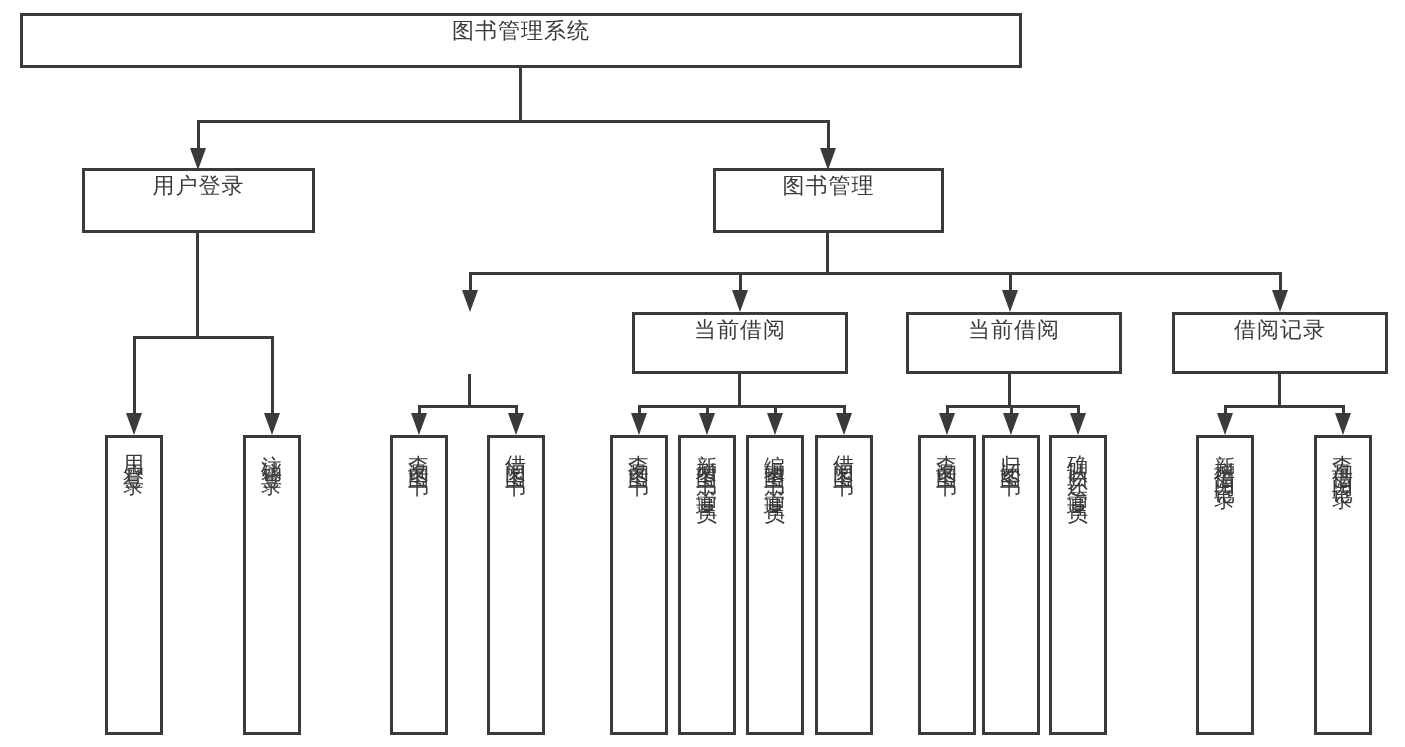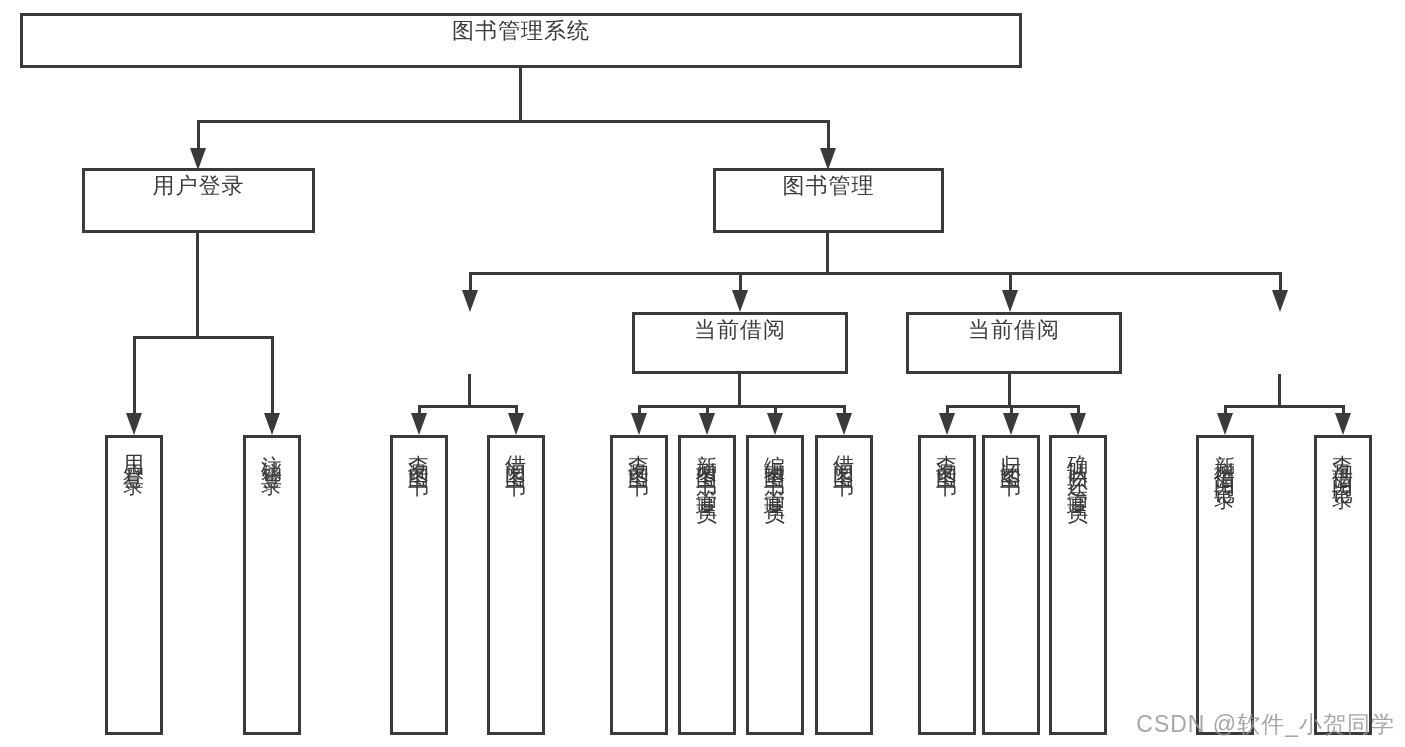"借阅记录" div.box { html: none -> <div> <span>借阅记录</span> </div> }
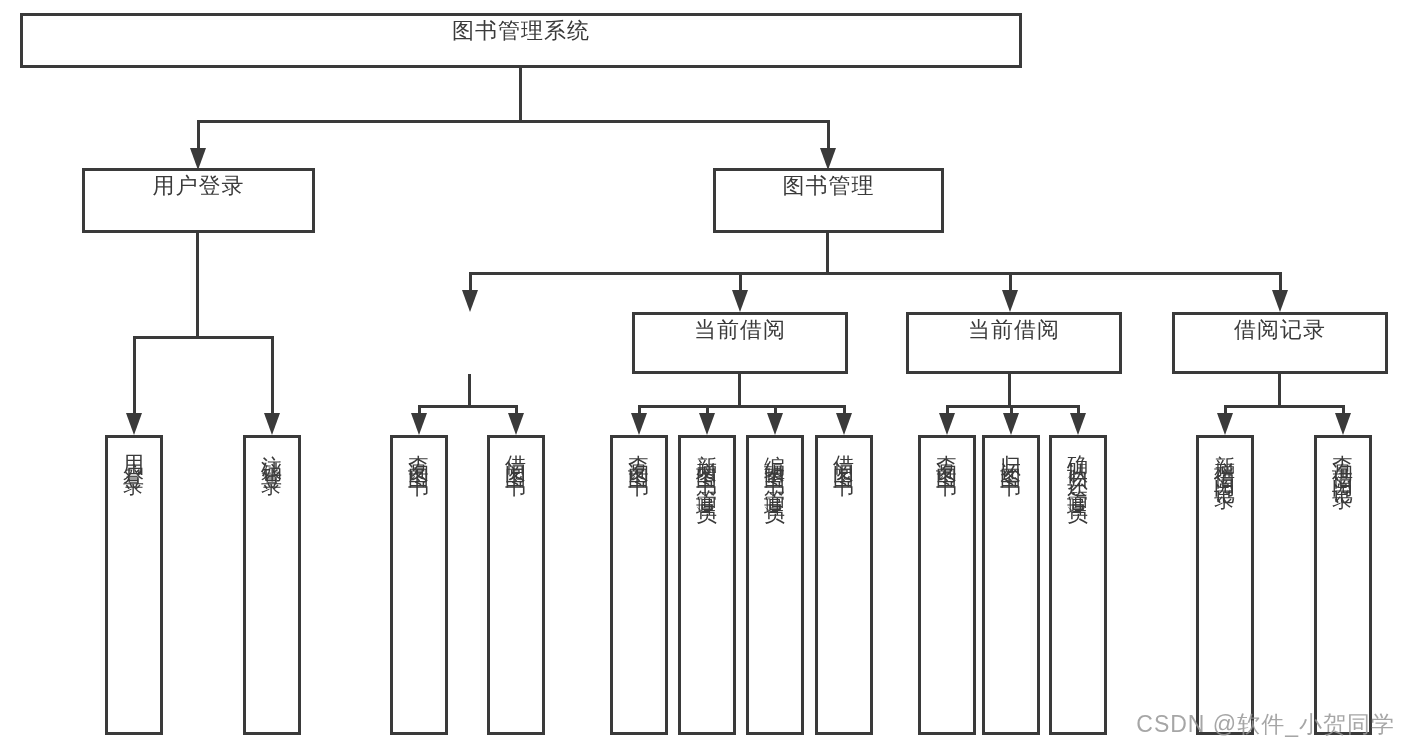"CSDN @软件_小贺同学" div.watermark { html: <div>CSDN @软件_小贺同学</div> -> none }
